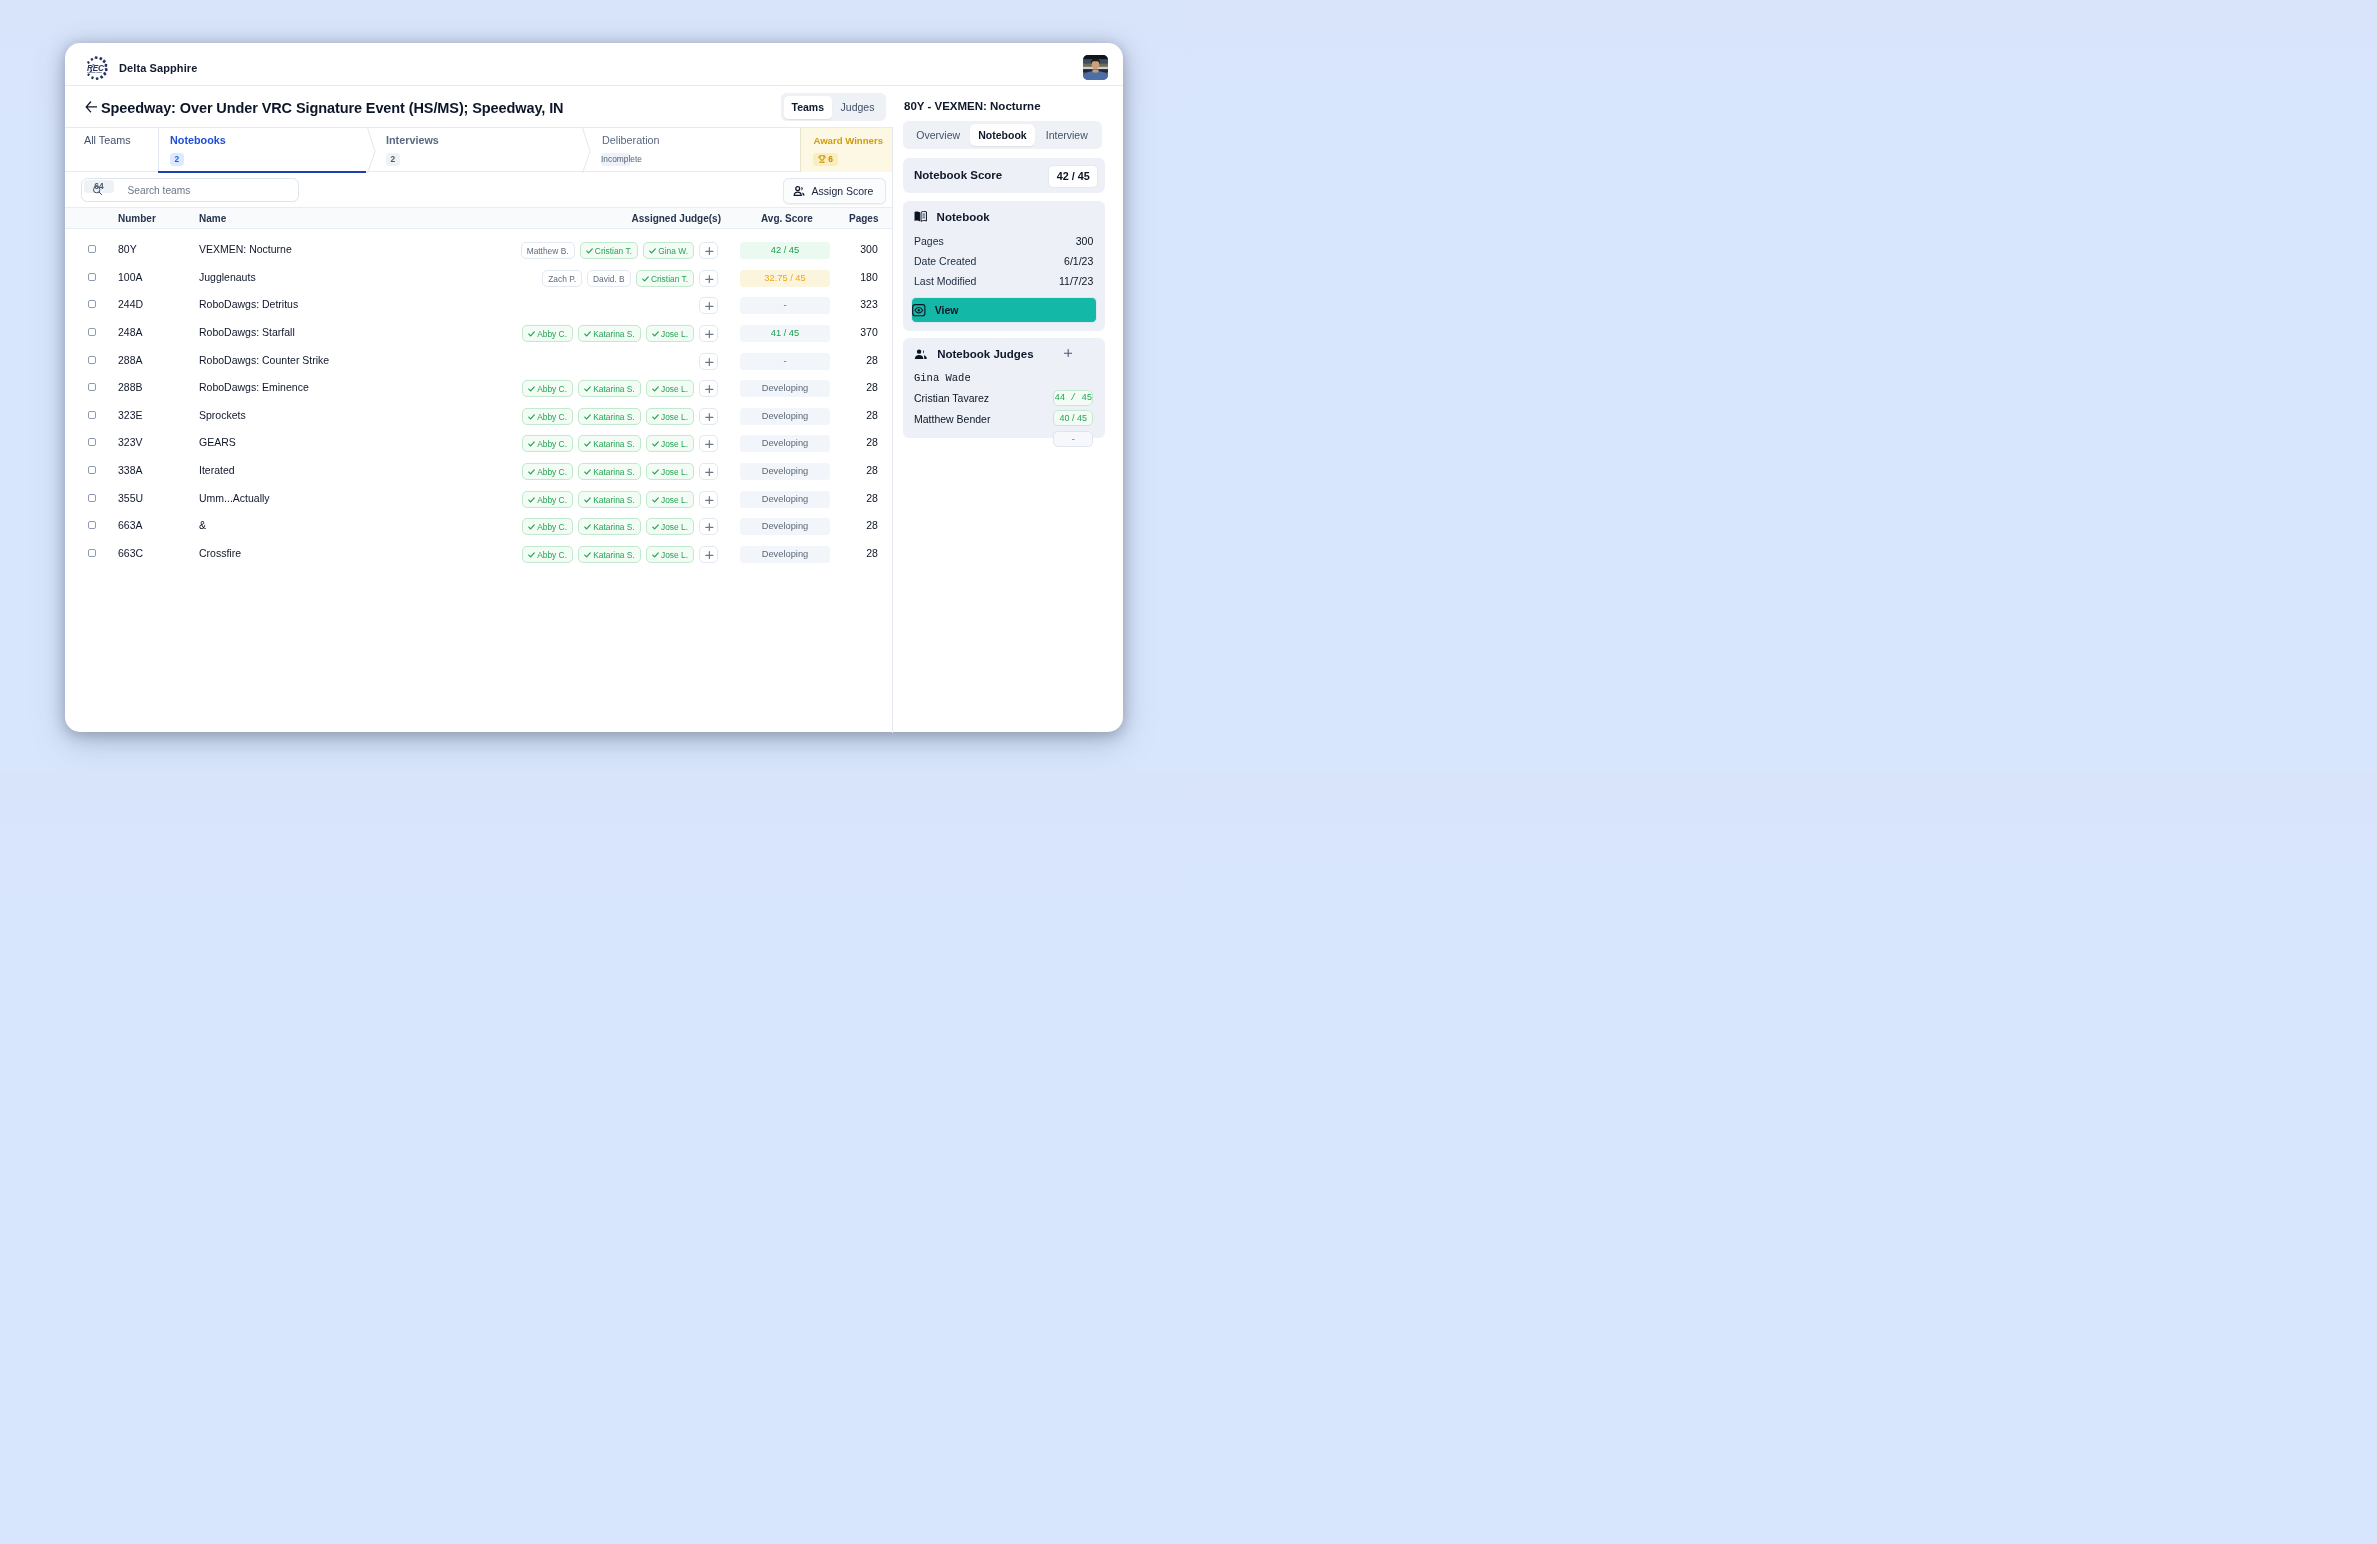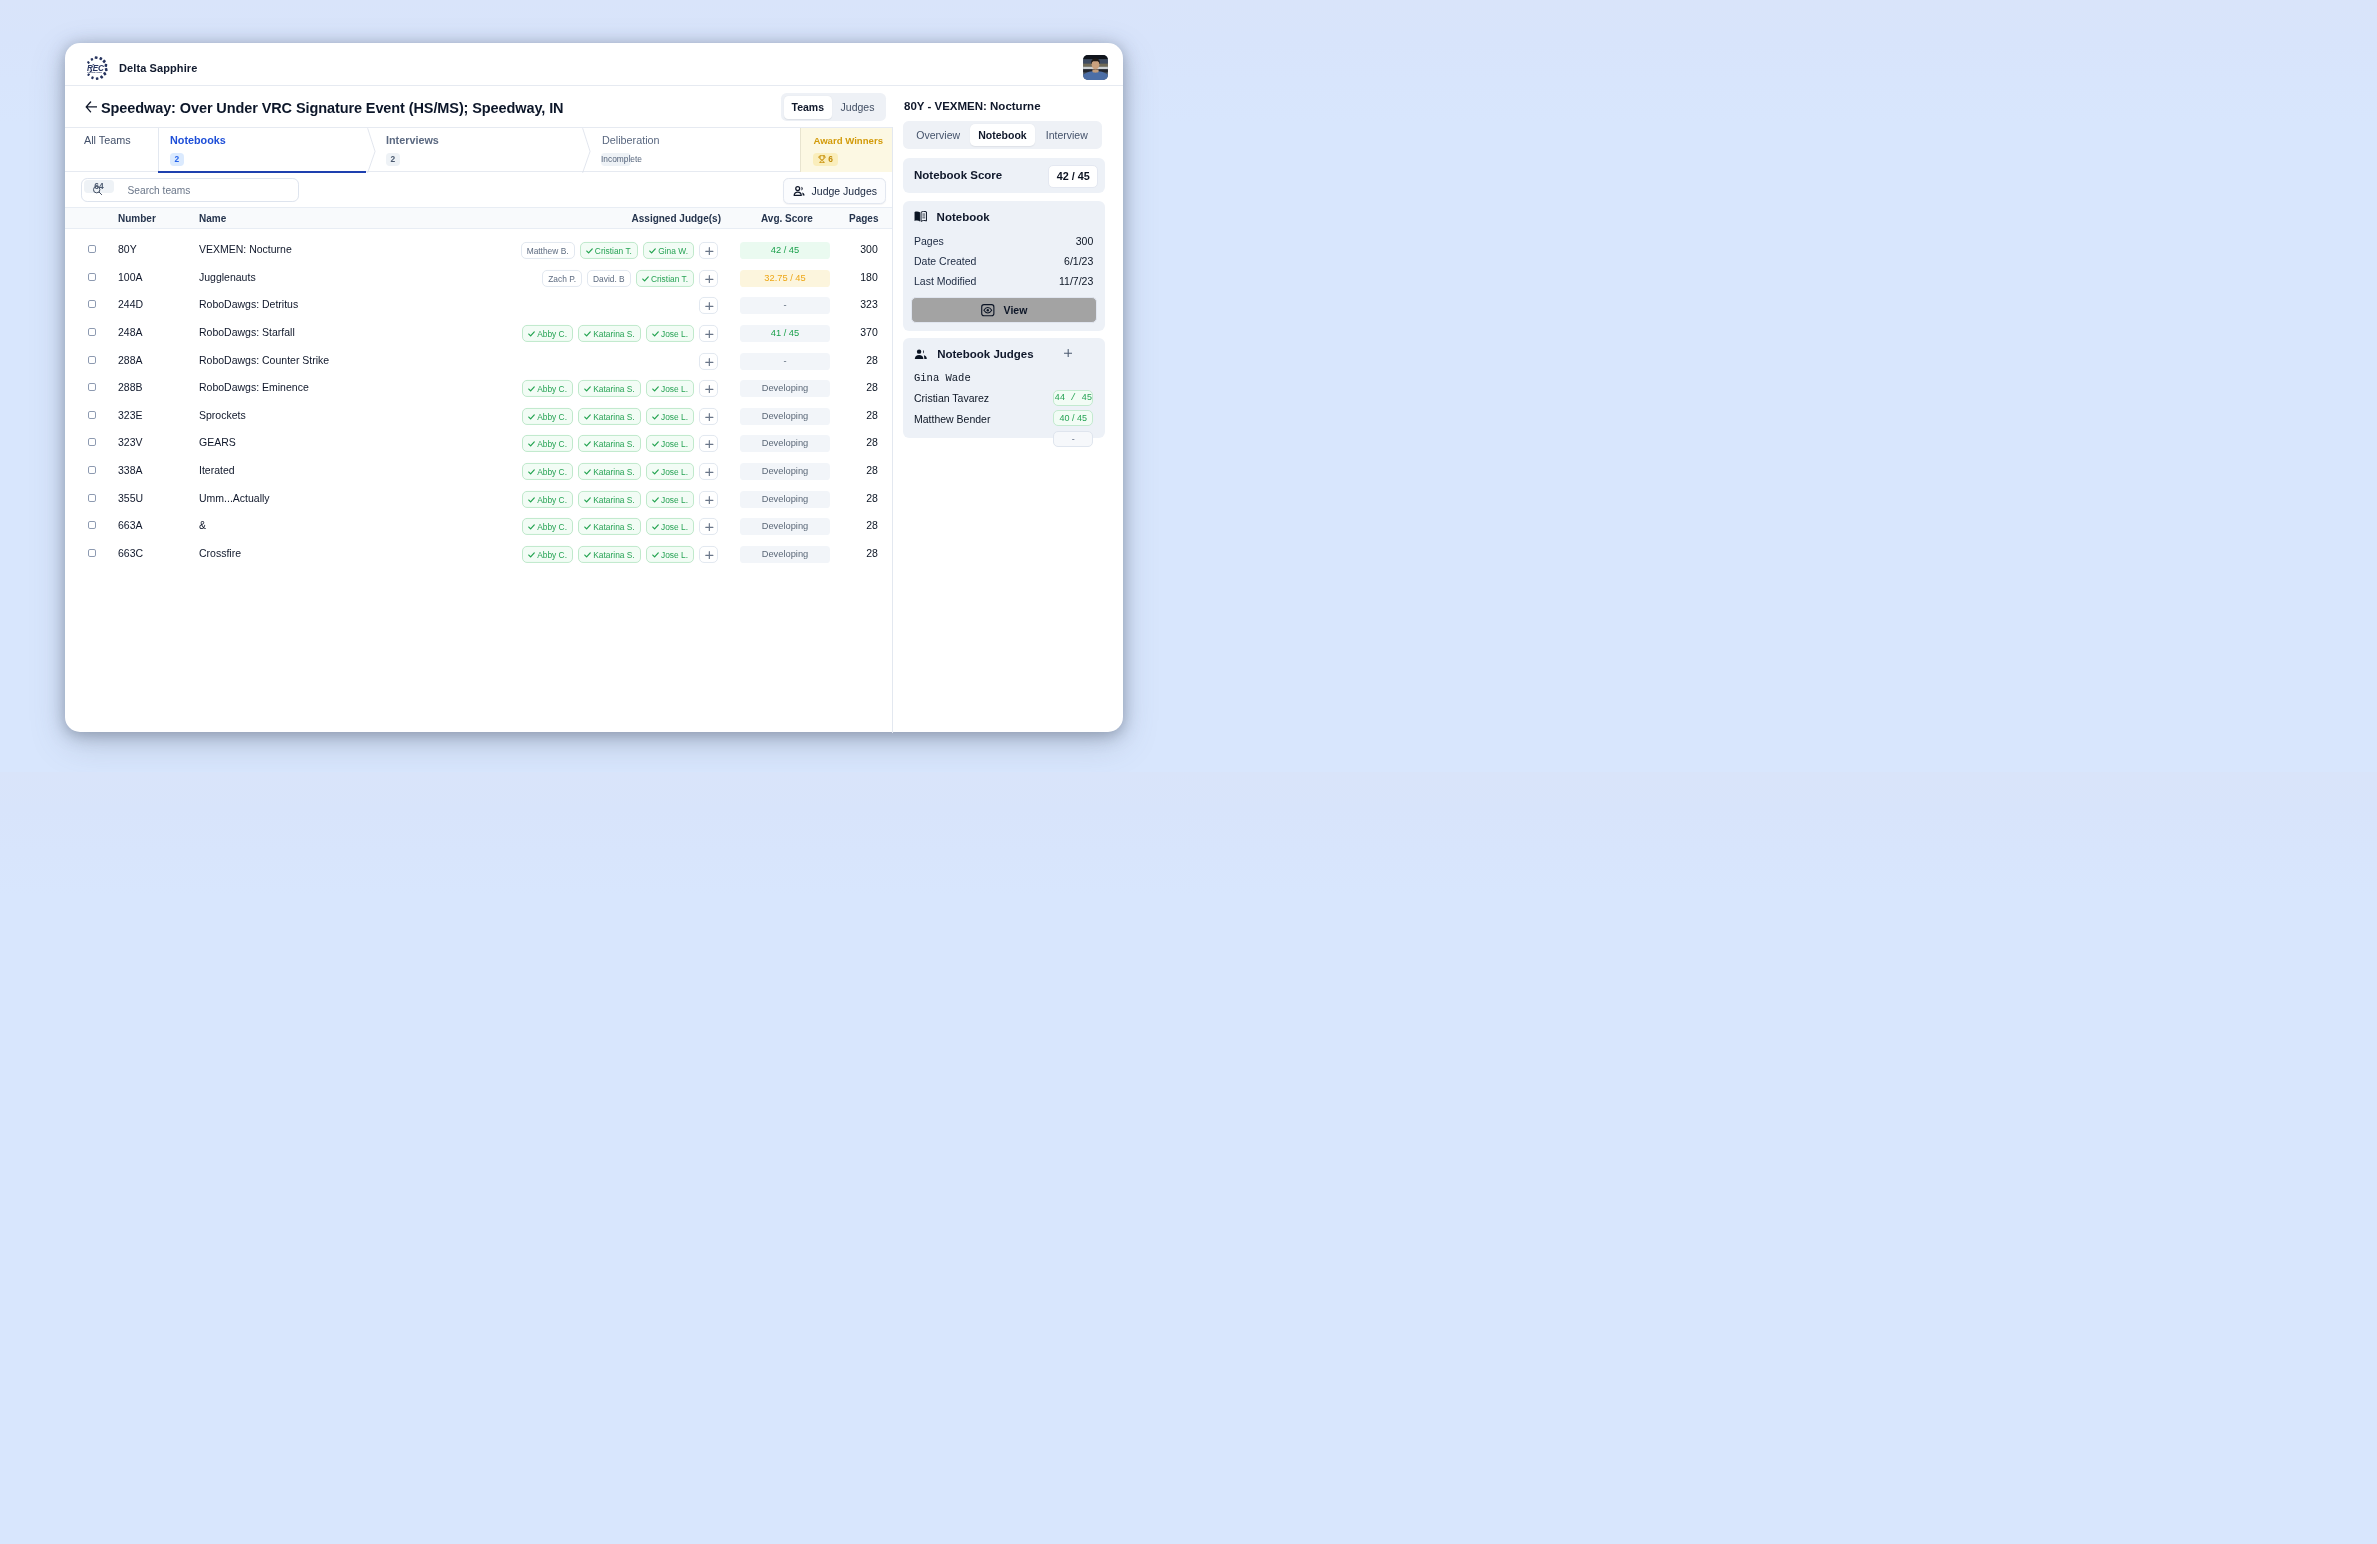"Judge Judges" span { text: Judge Judges -> Assign Score }
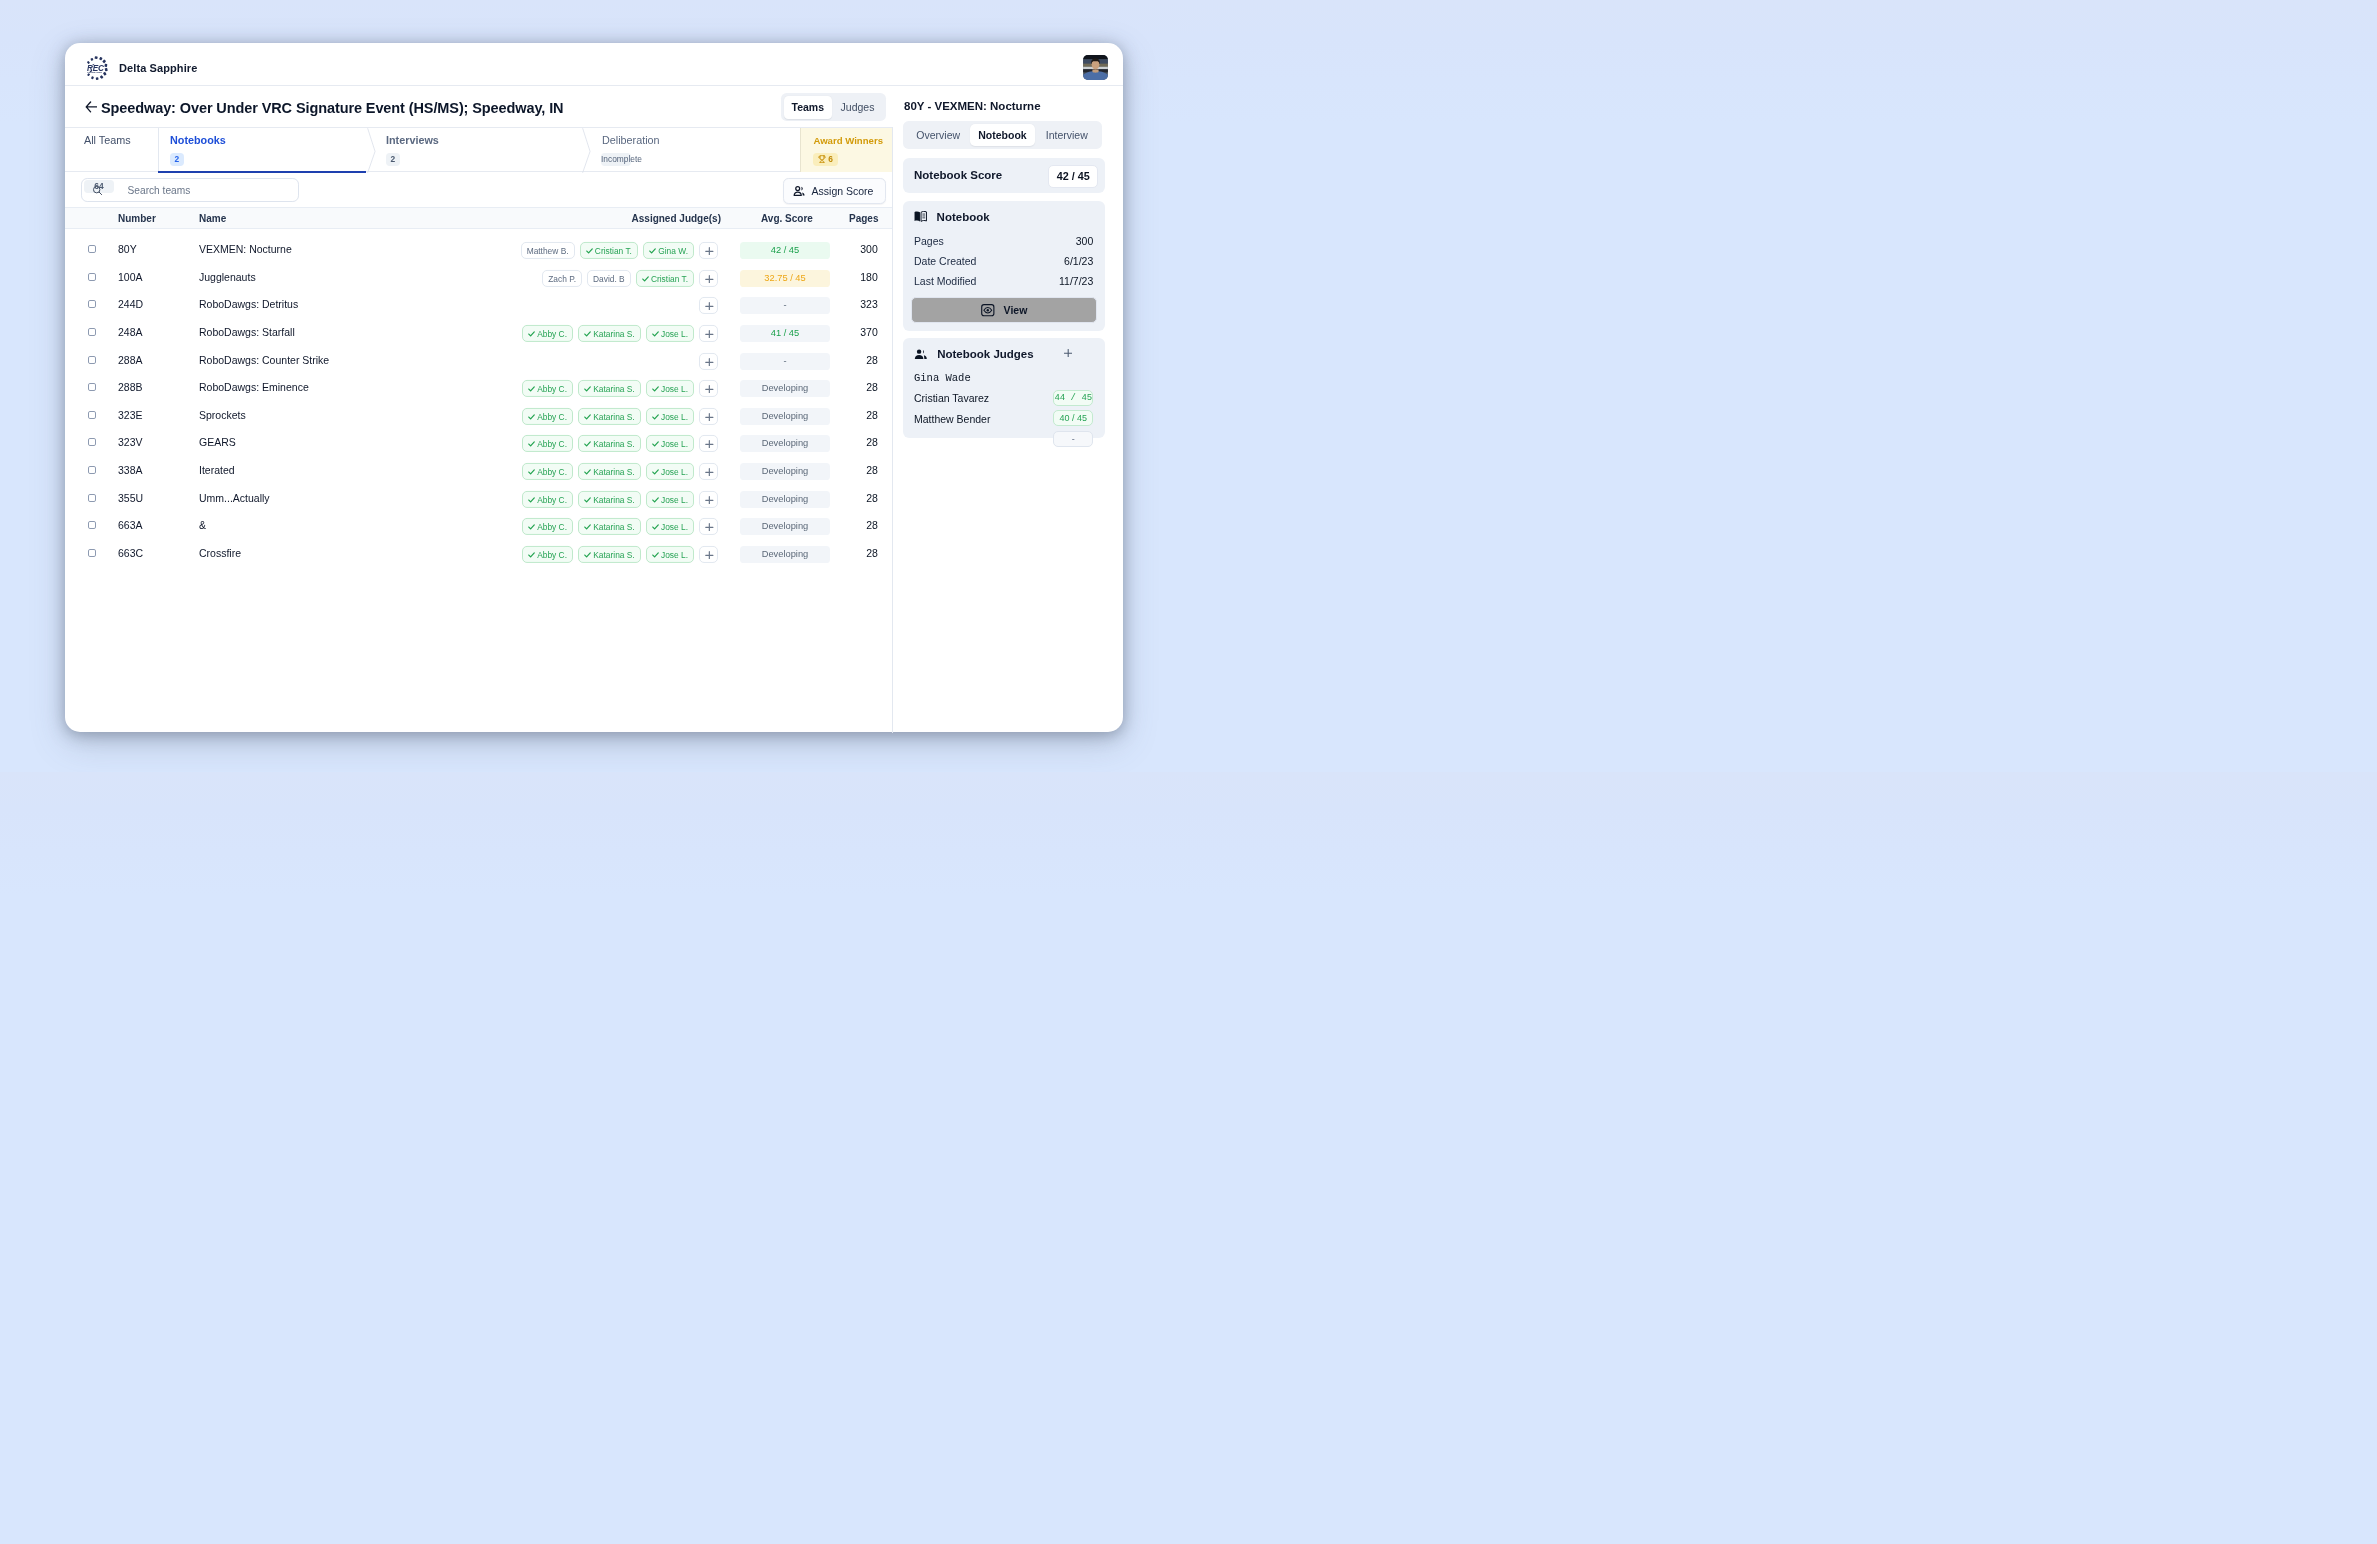"View" #viewbtn { background: #a3a3a3 -> #14b8a6; text-align: center -> none }
